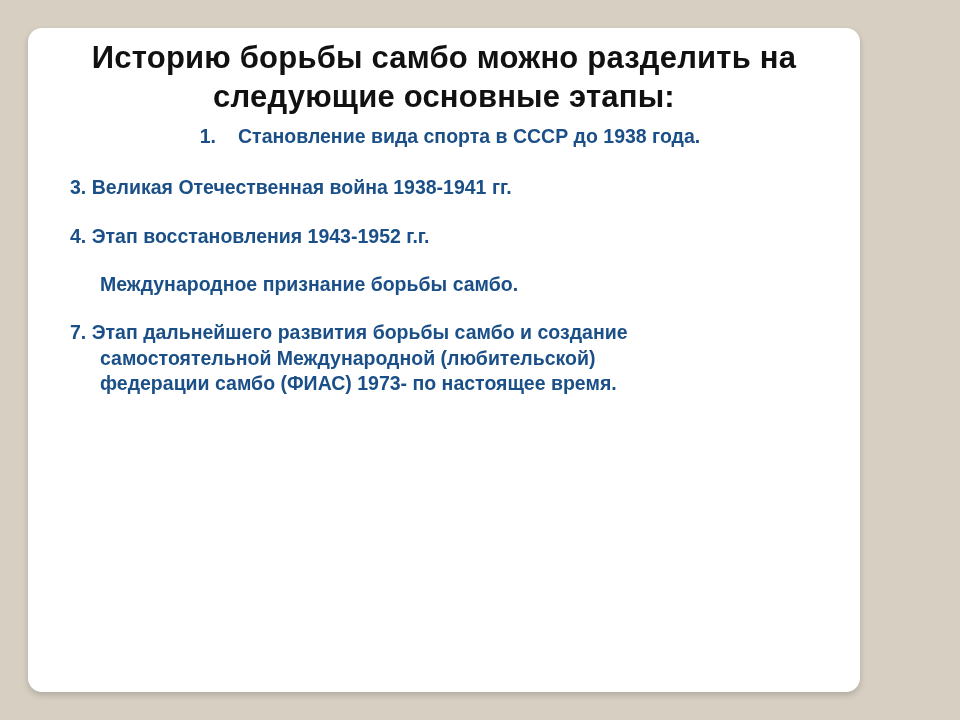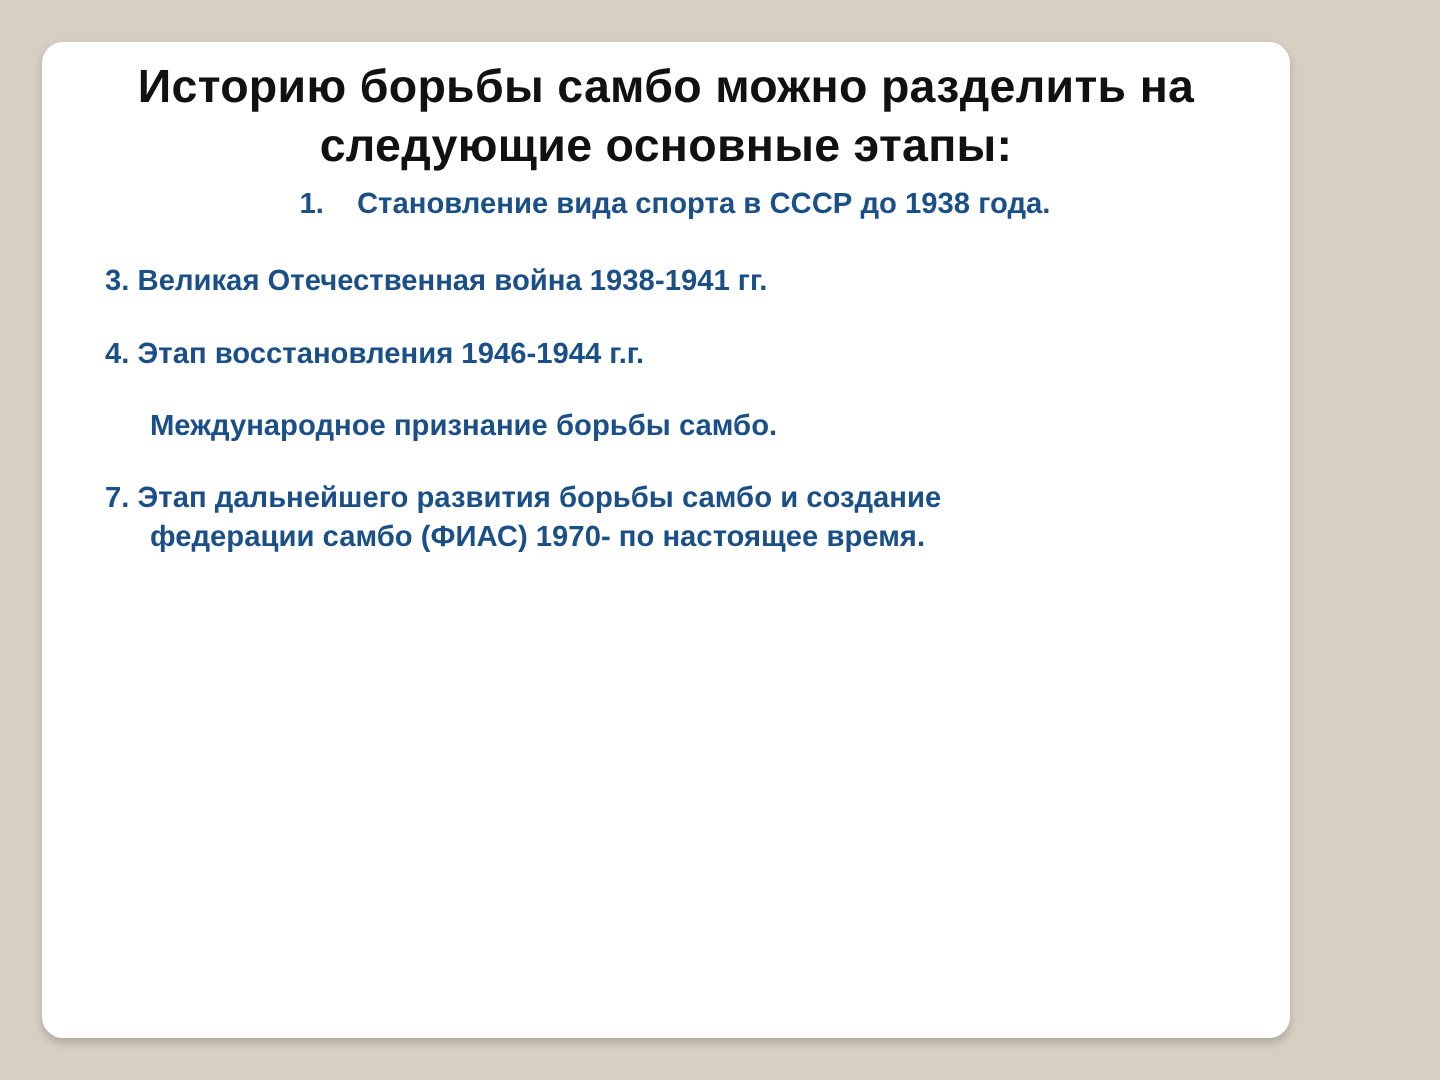"Этап восстановления 1946-1944 г.г." span { text: 1946-1944 -> 1943-1952 }
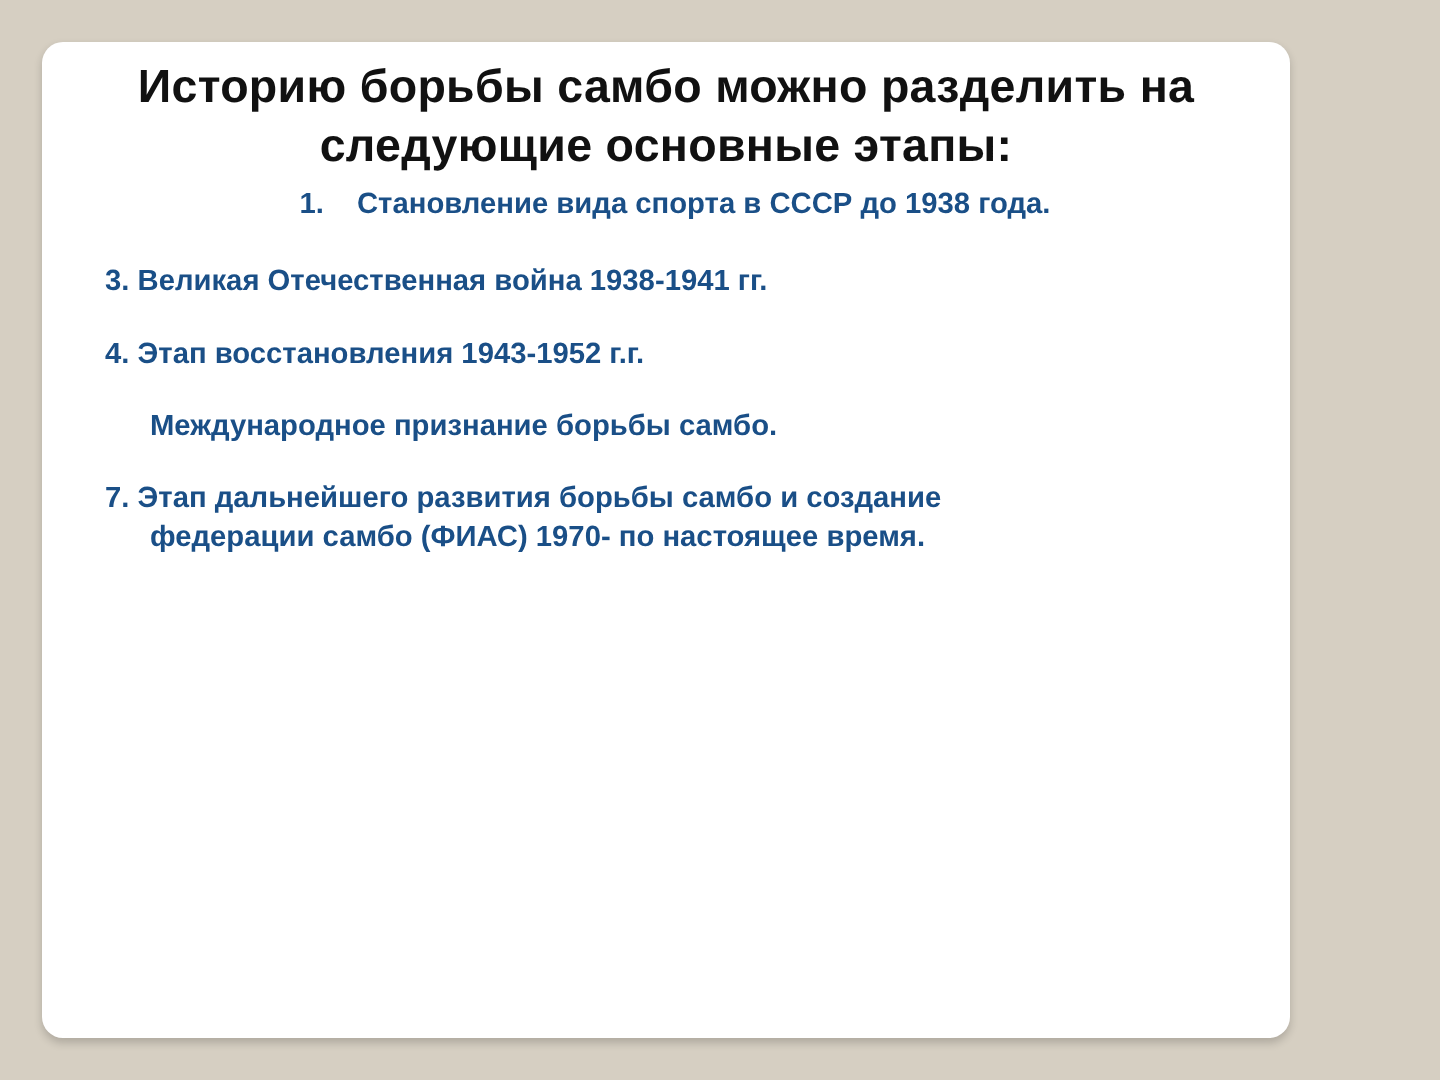"самостоятельной Международной" span.ln { html: none -> <span>самостоятельной Международной (любительской)</span> }
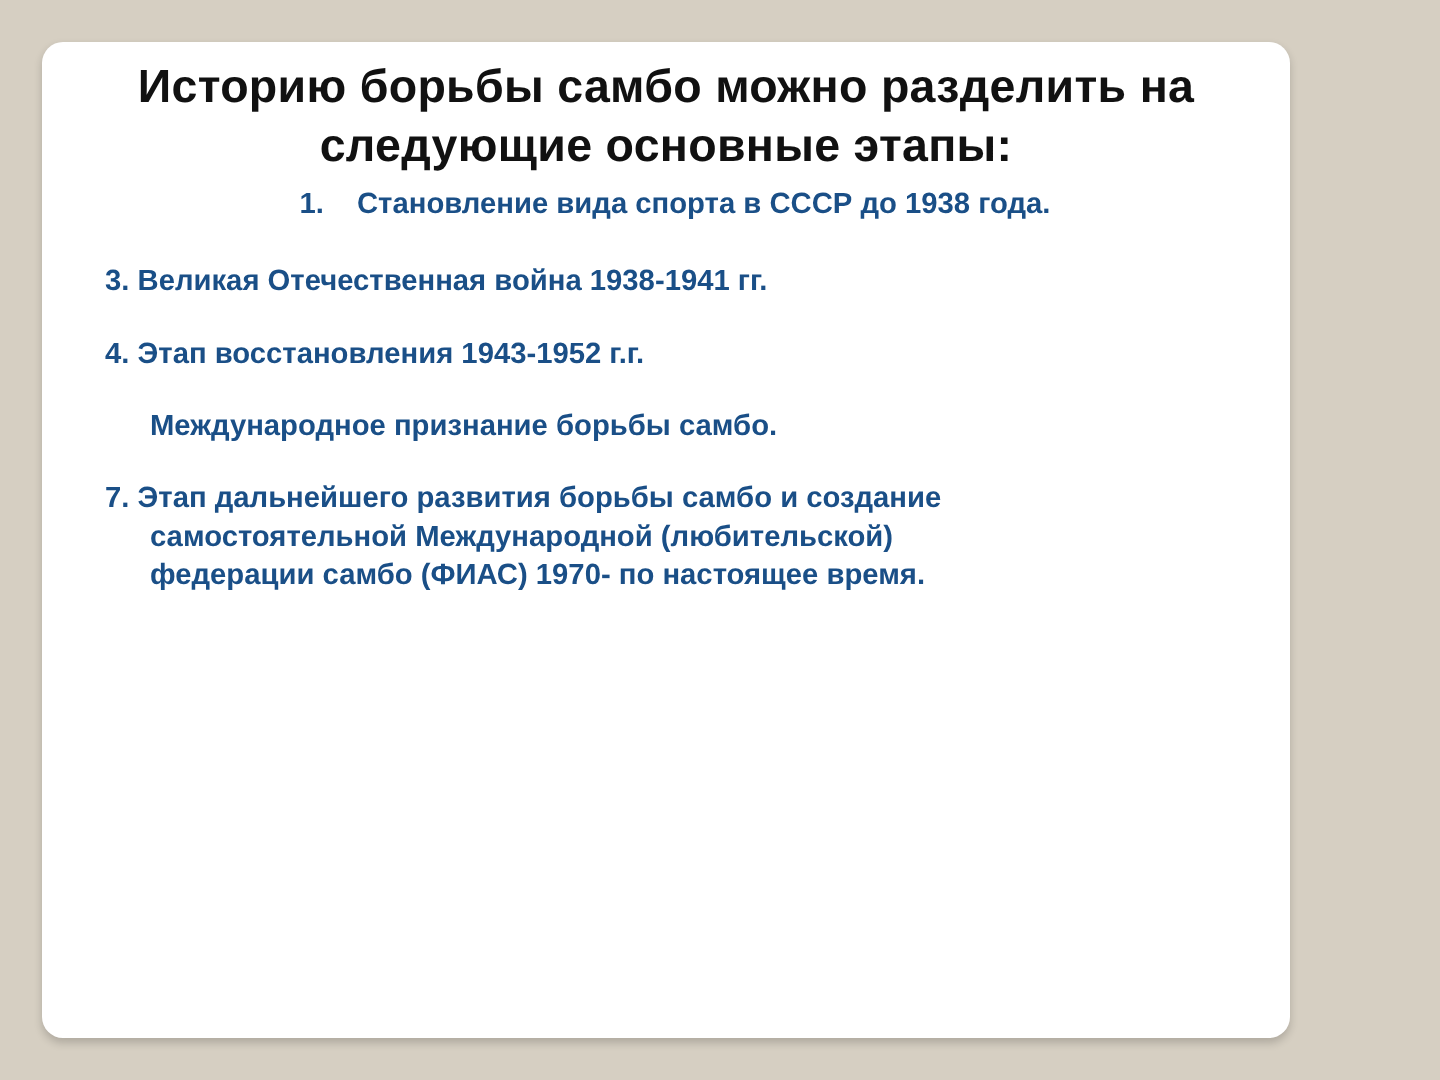"федерации самбо (ФИАС) 1970- по" span.ln { text: 1970- -> 1973- }
